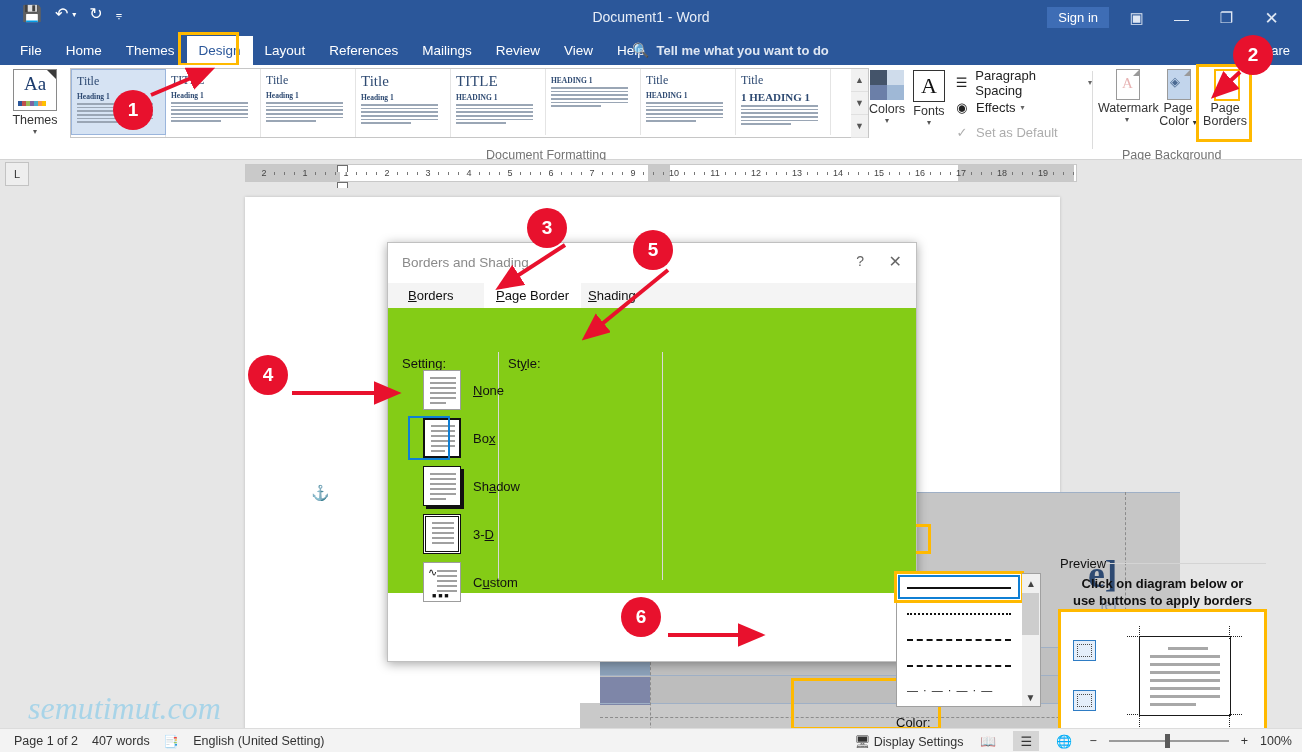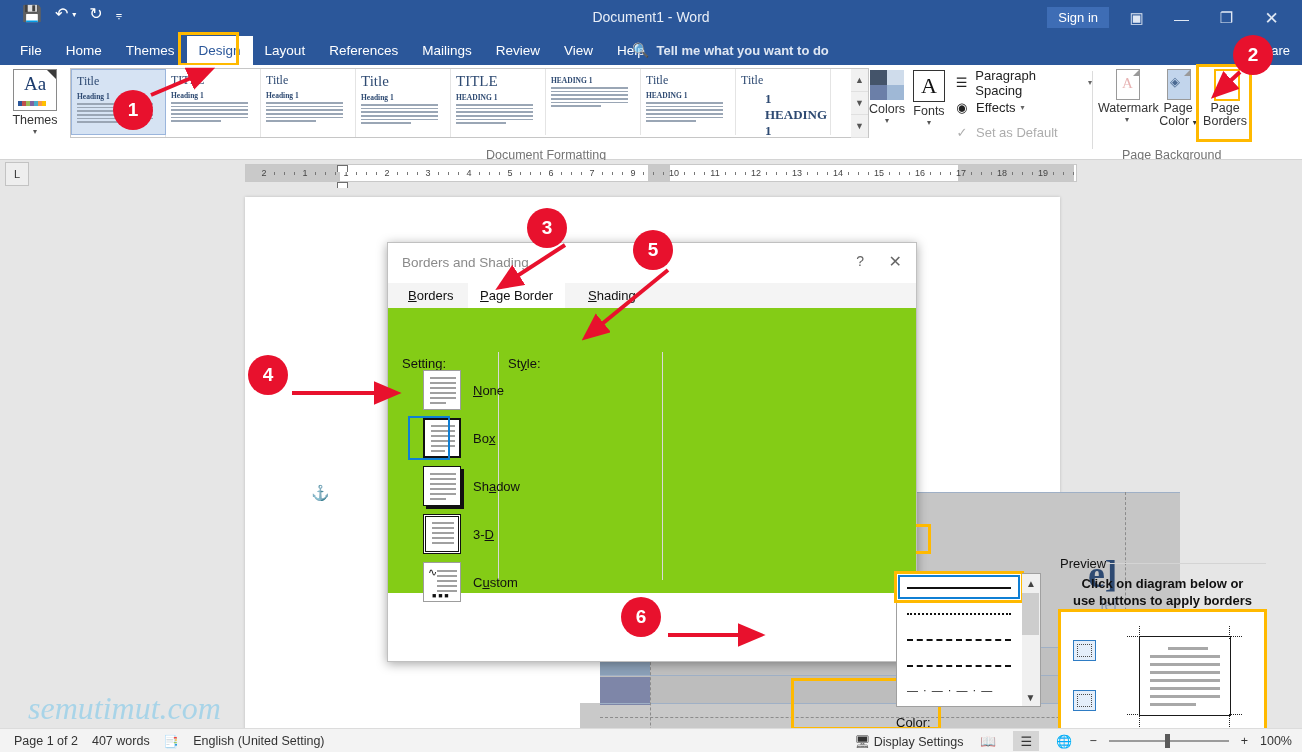"1 HEADING 1" div.gi-head { font-size: 13px -> 11px; margin-left: 24px -> none }
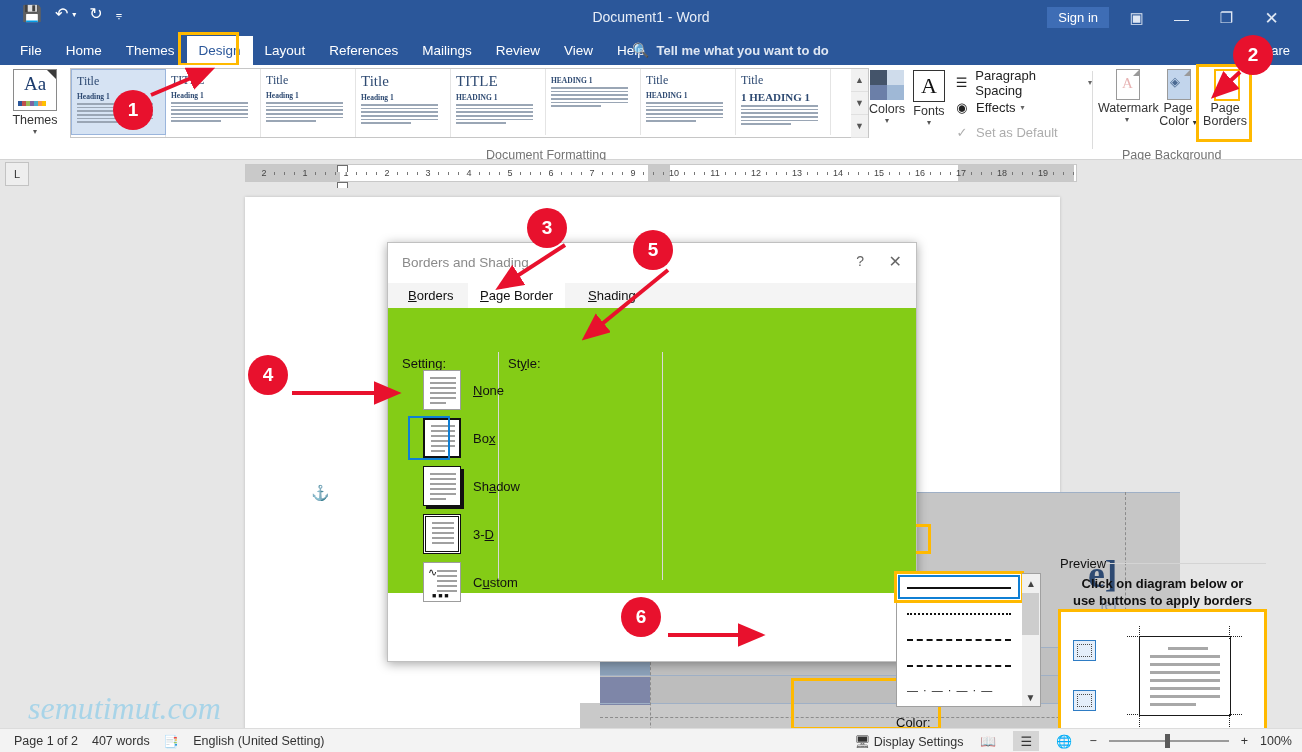"Page Border" div.dtab { left: 80px -> 96px }
